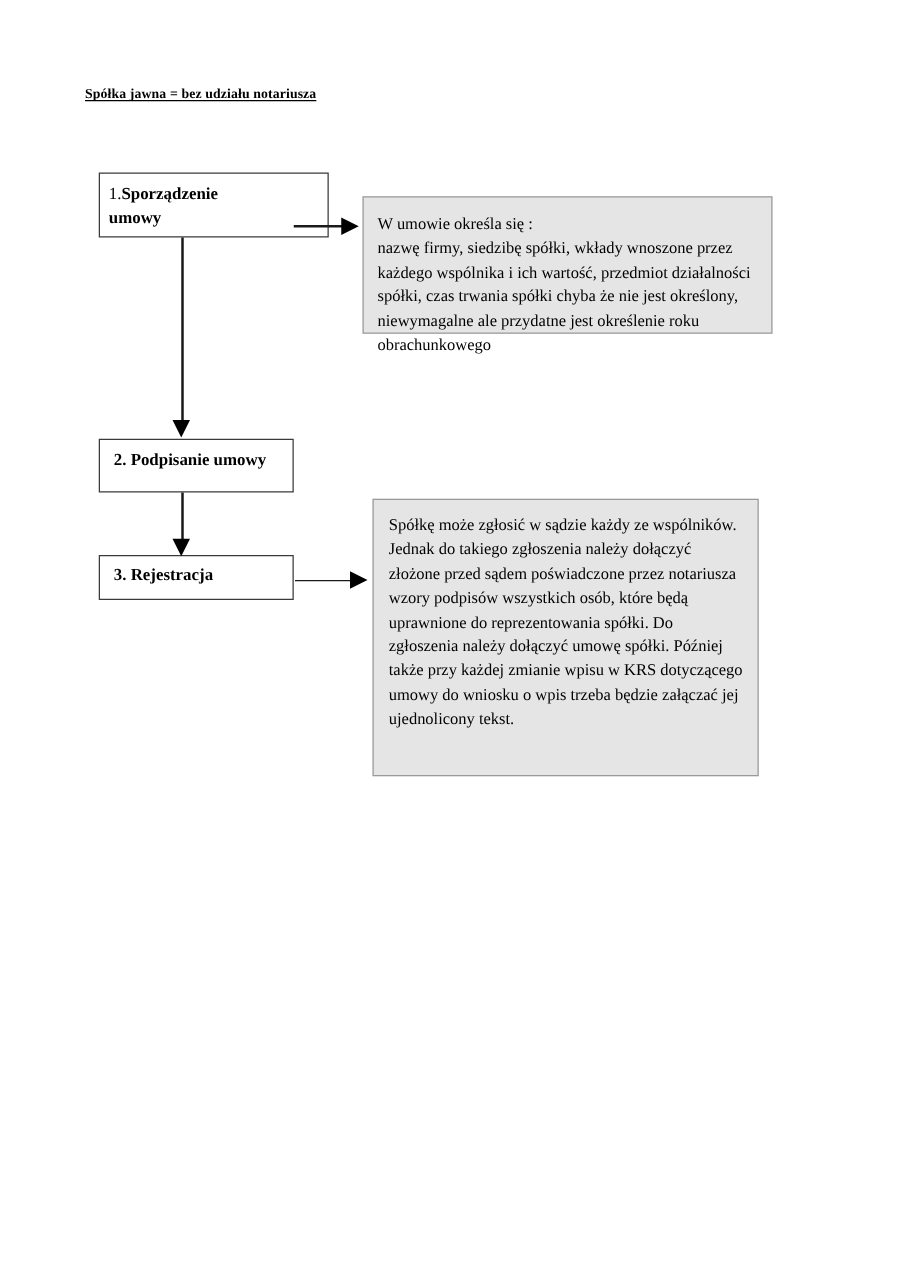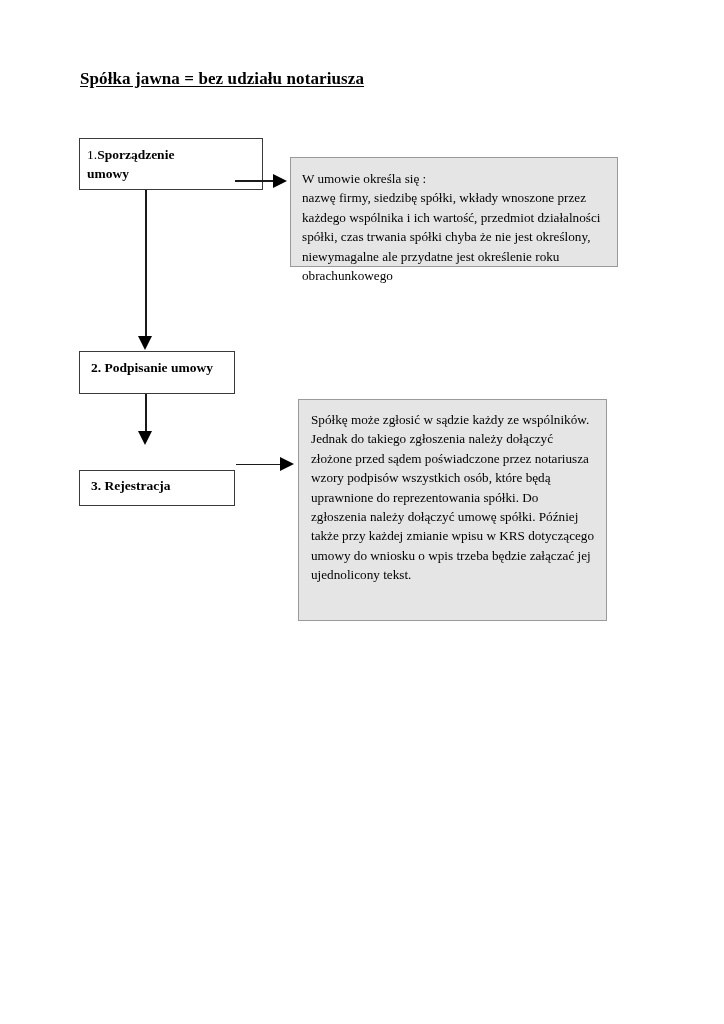"Spółka jawna = bez udziału" .doc-title { font-size: 17px -> 11px; margin-left: 12px -> none }
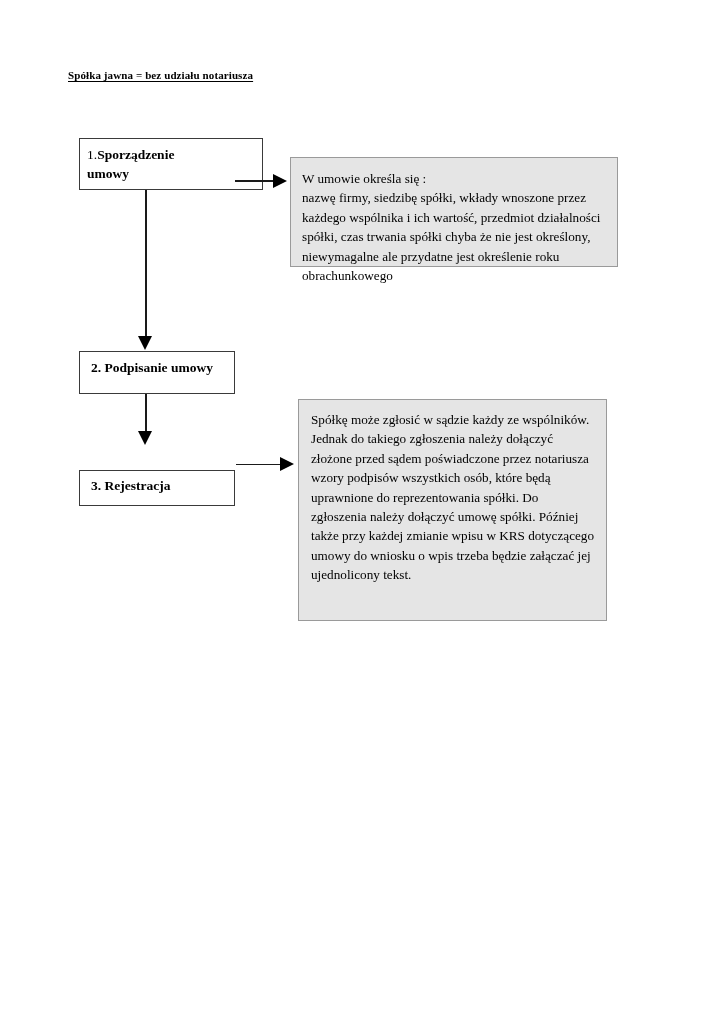"3. Rejestracja" #step-3 { top: 470px -> 444px }
